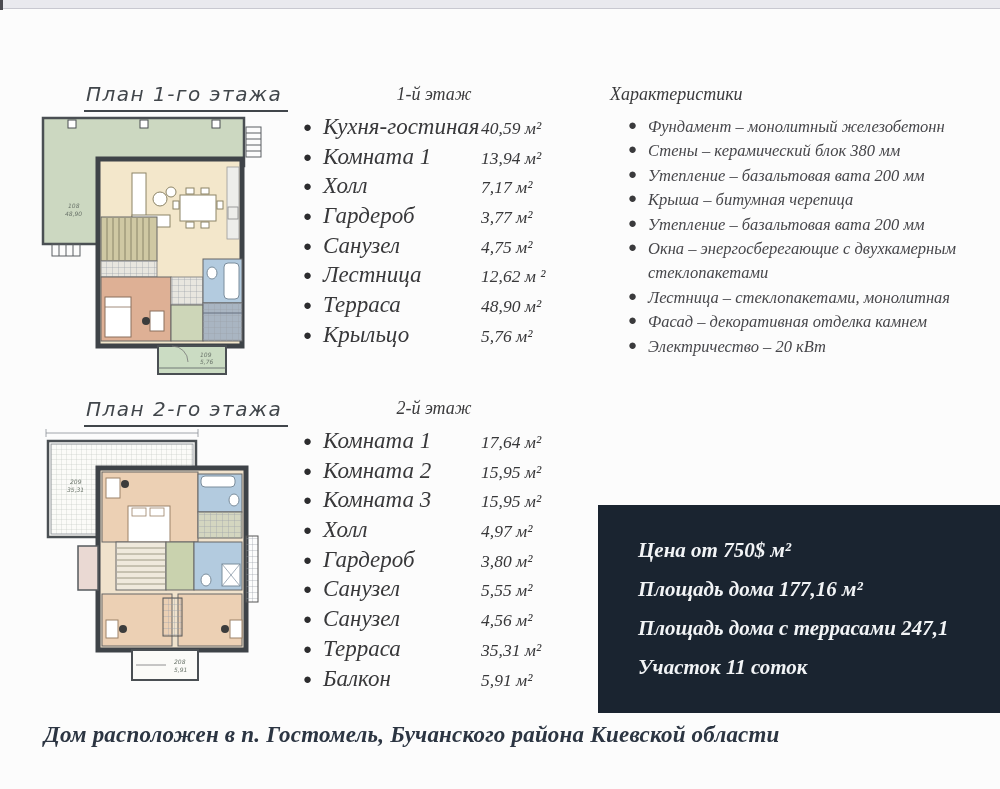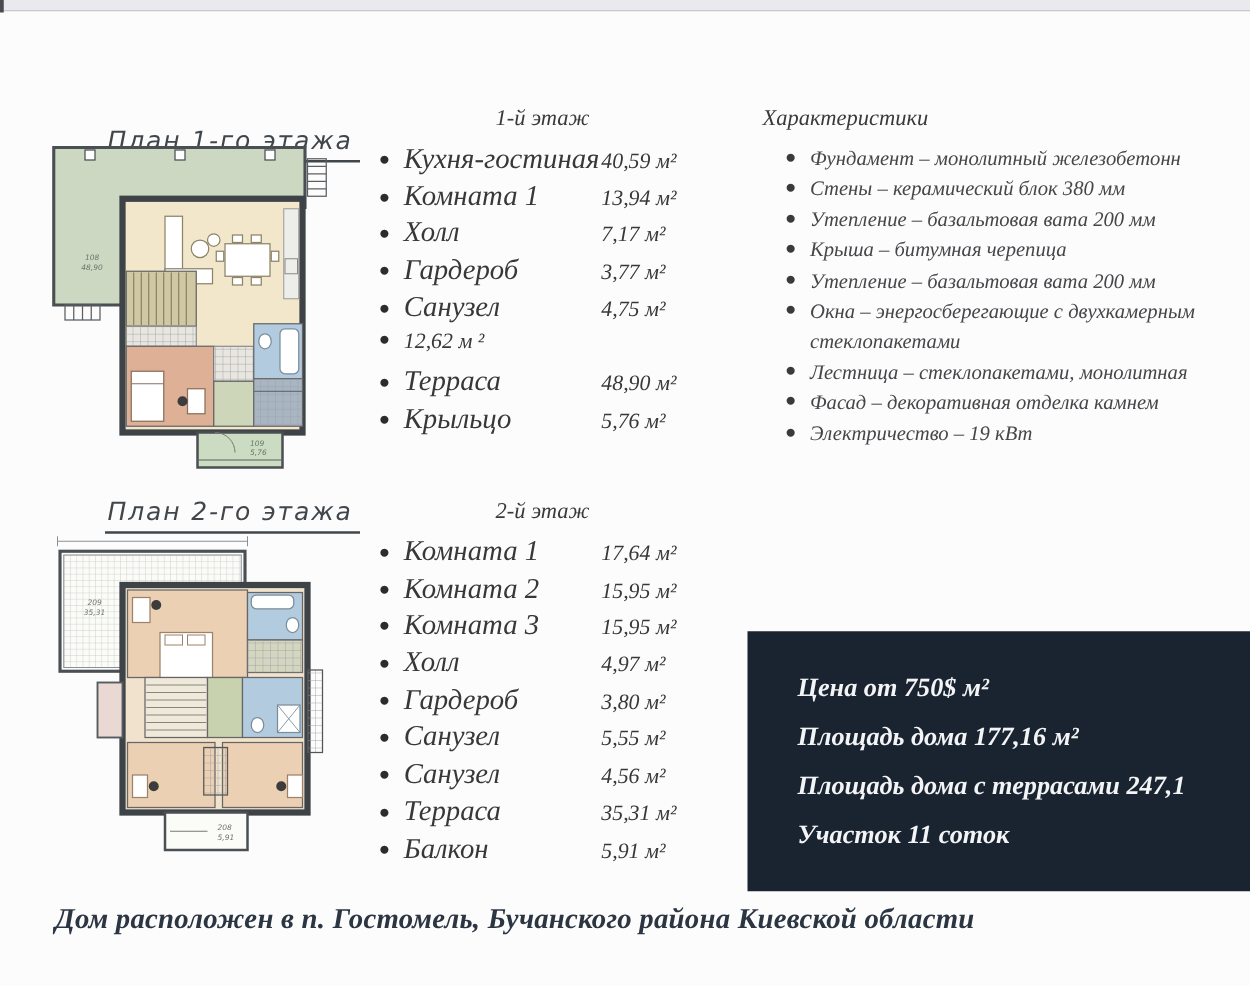"План 1-го этажа" #plan1-title { top: 100px -> 82px }
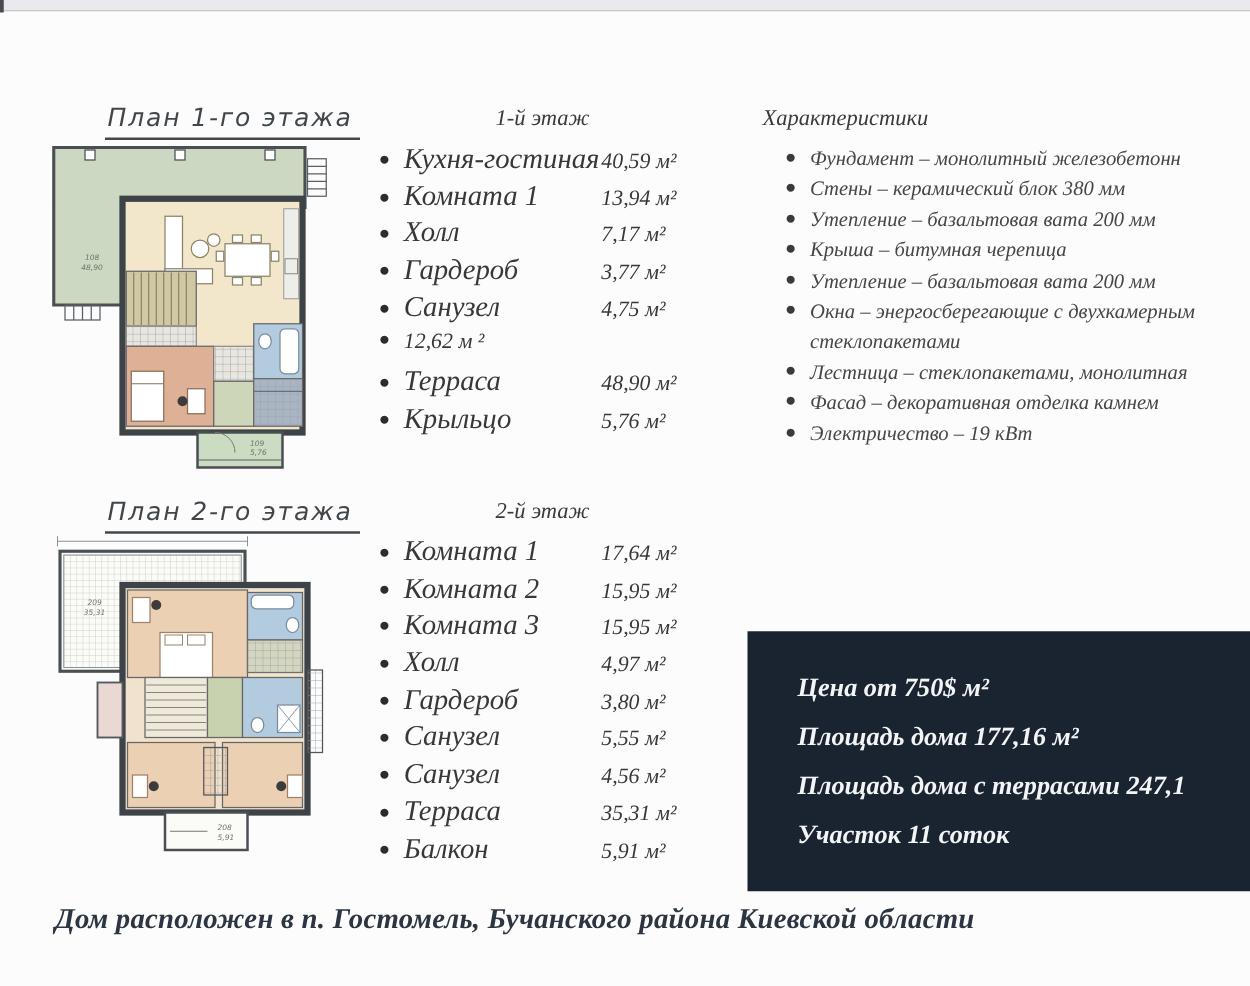"Лестница" span.room-label { html: none -> <span>Лестница</span> }
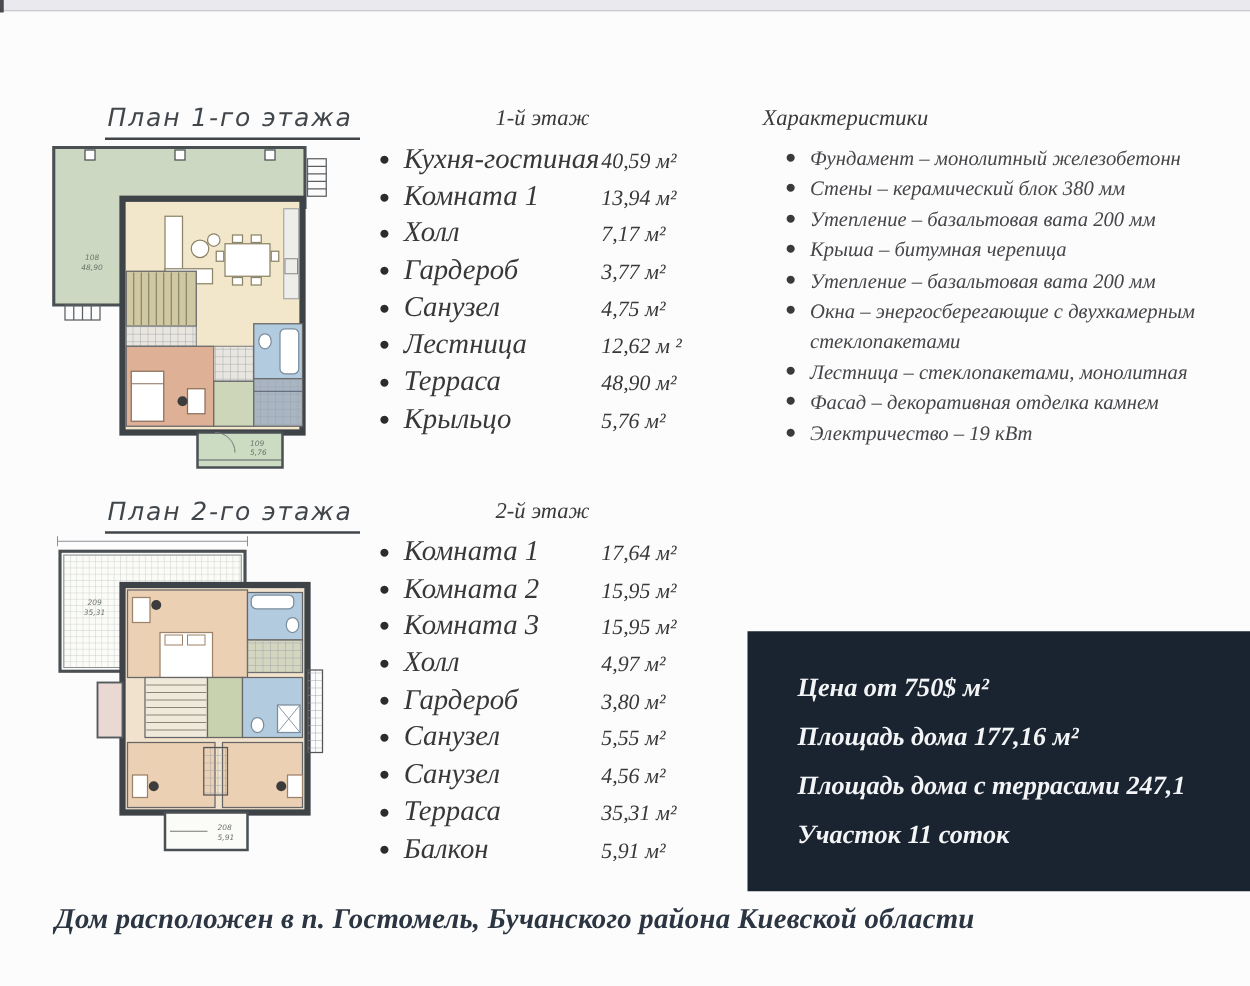"Электричество – 19 кВт" span { text: 19 -> 20 }
